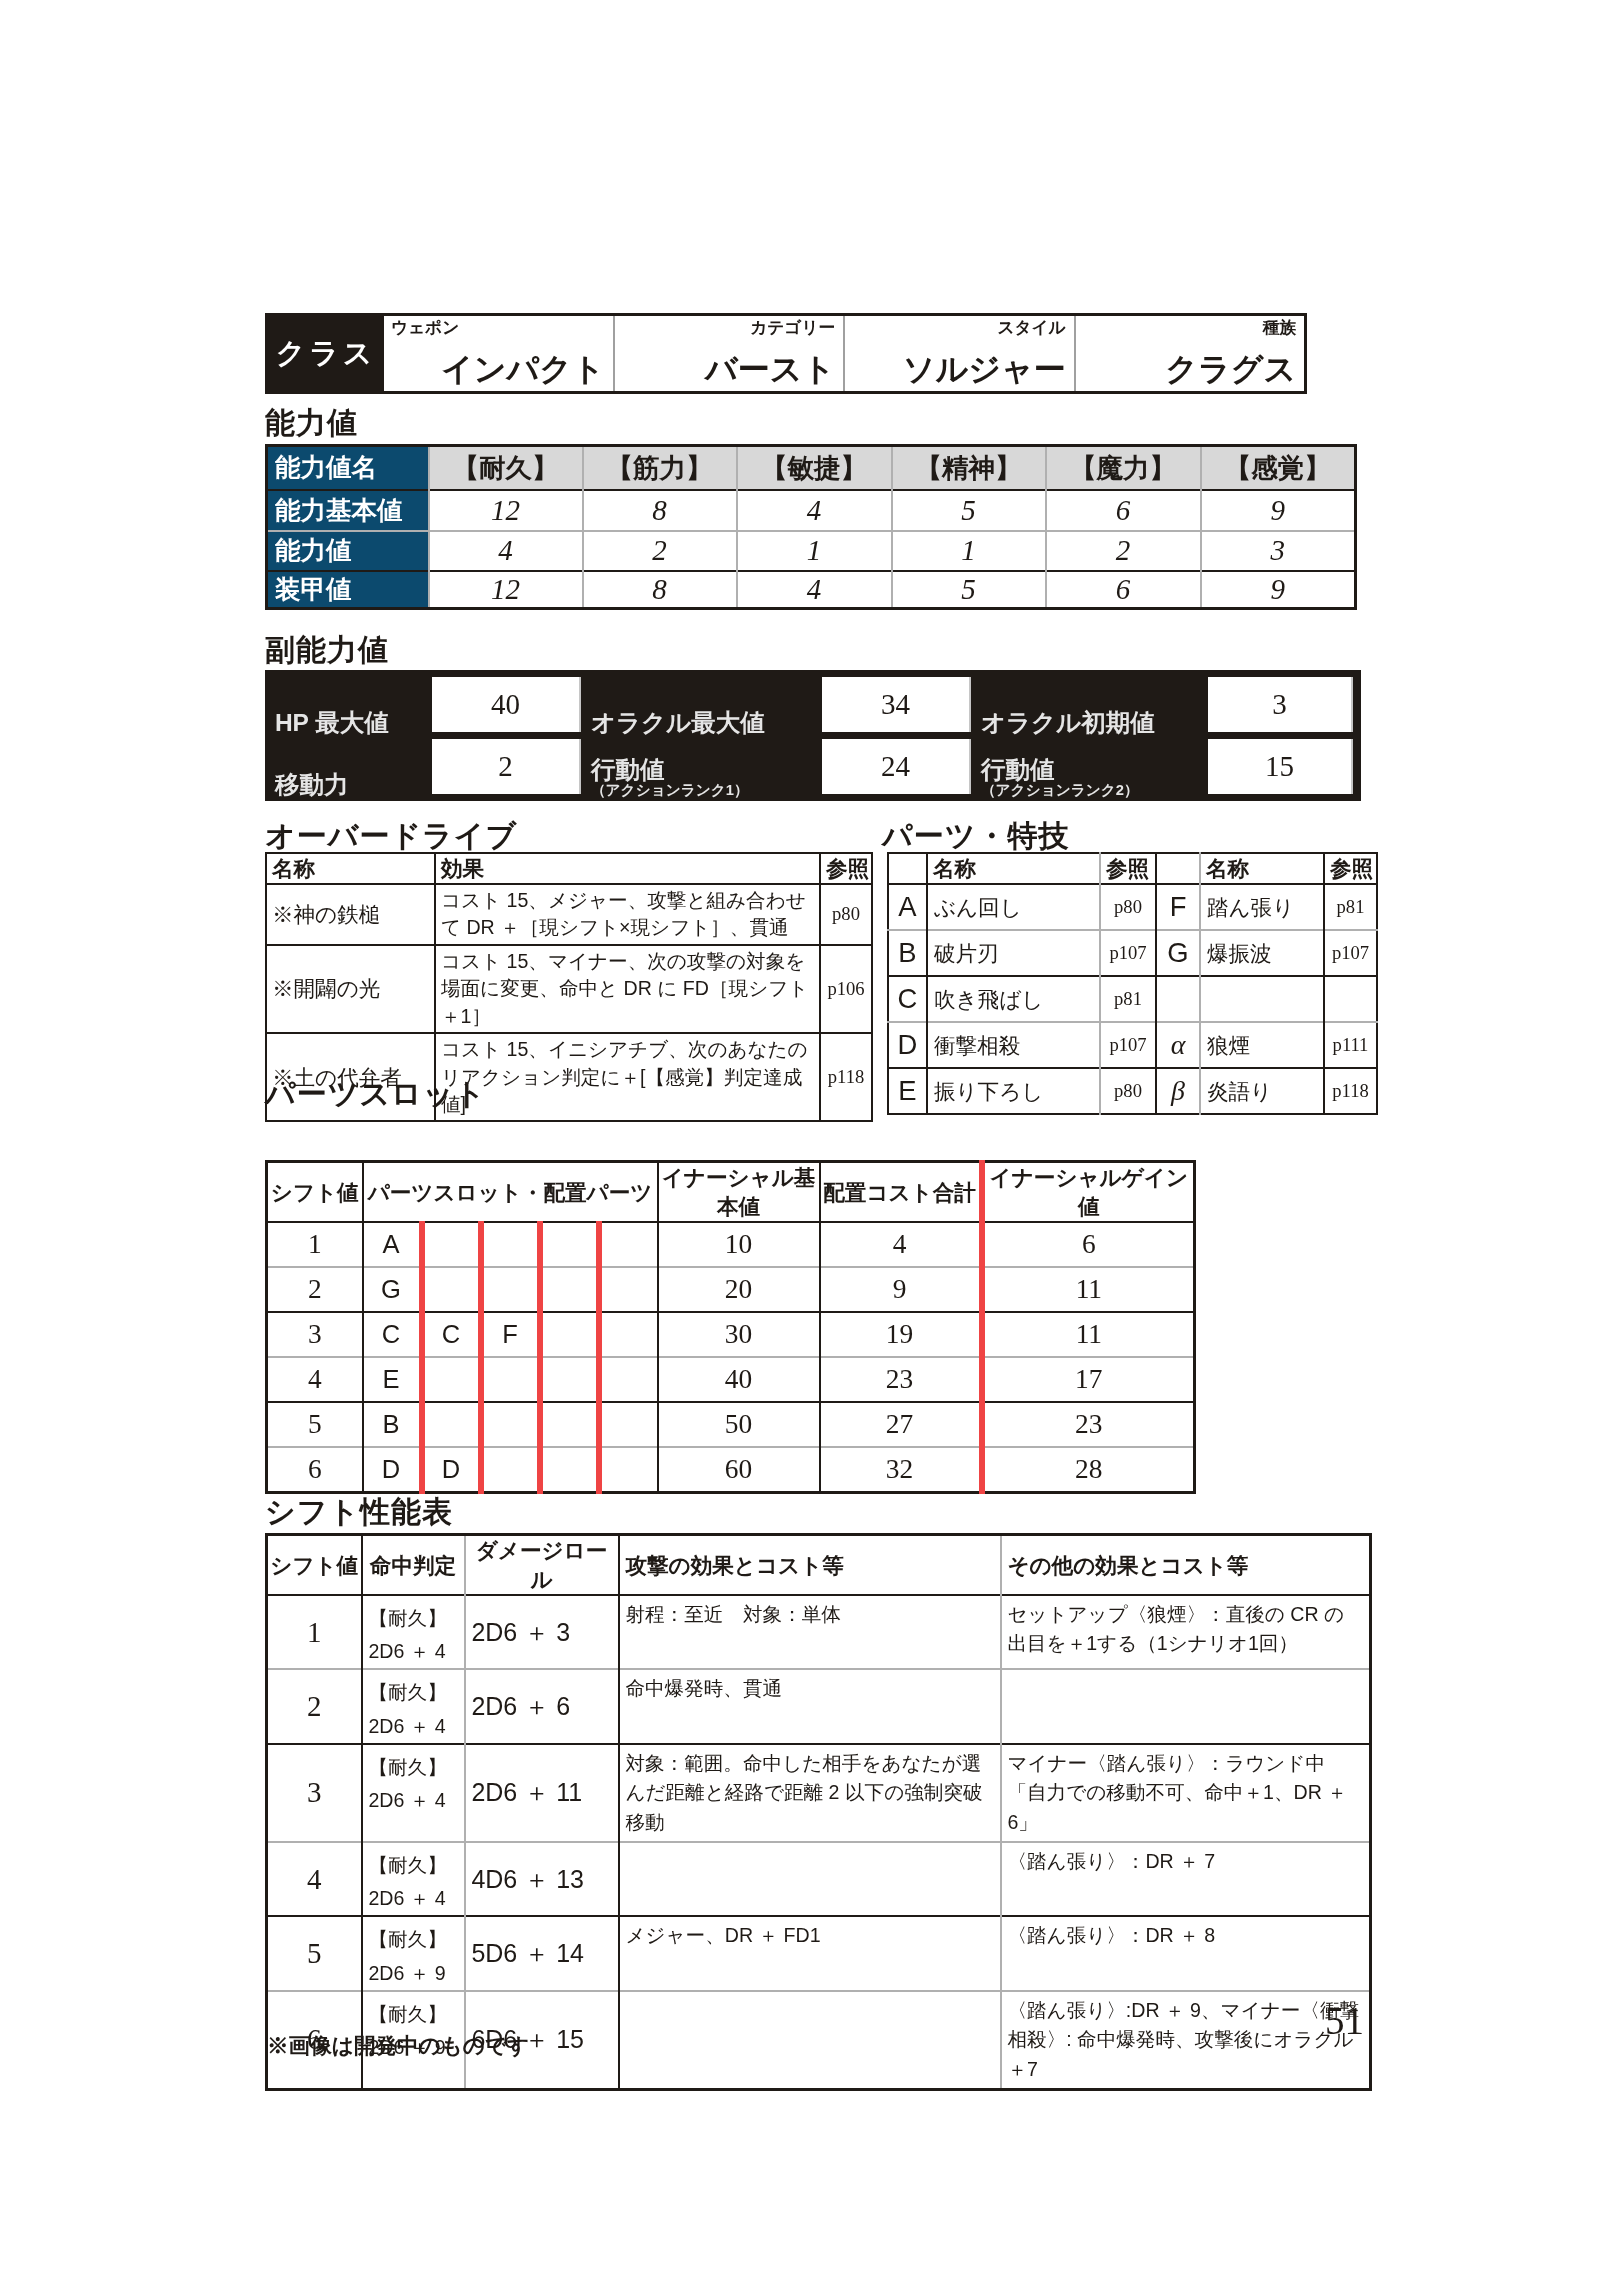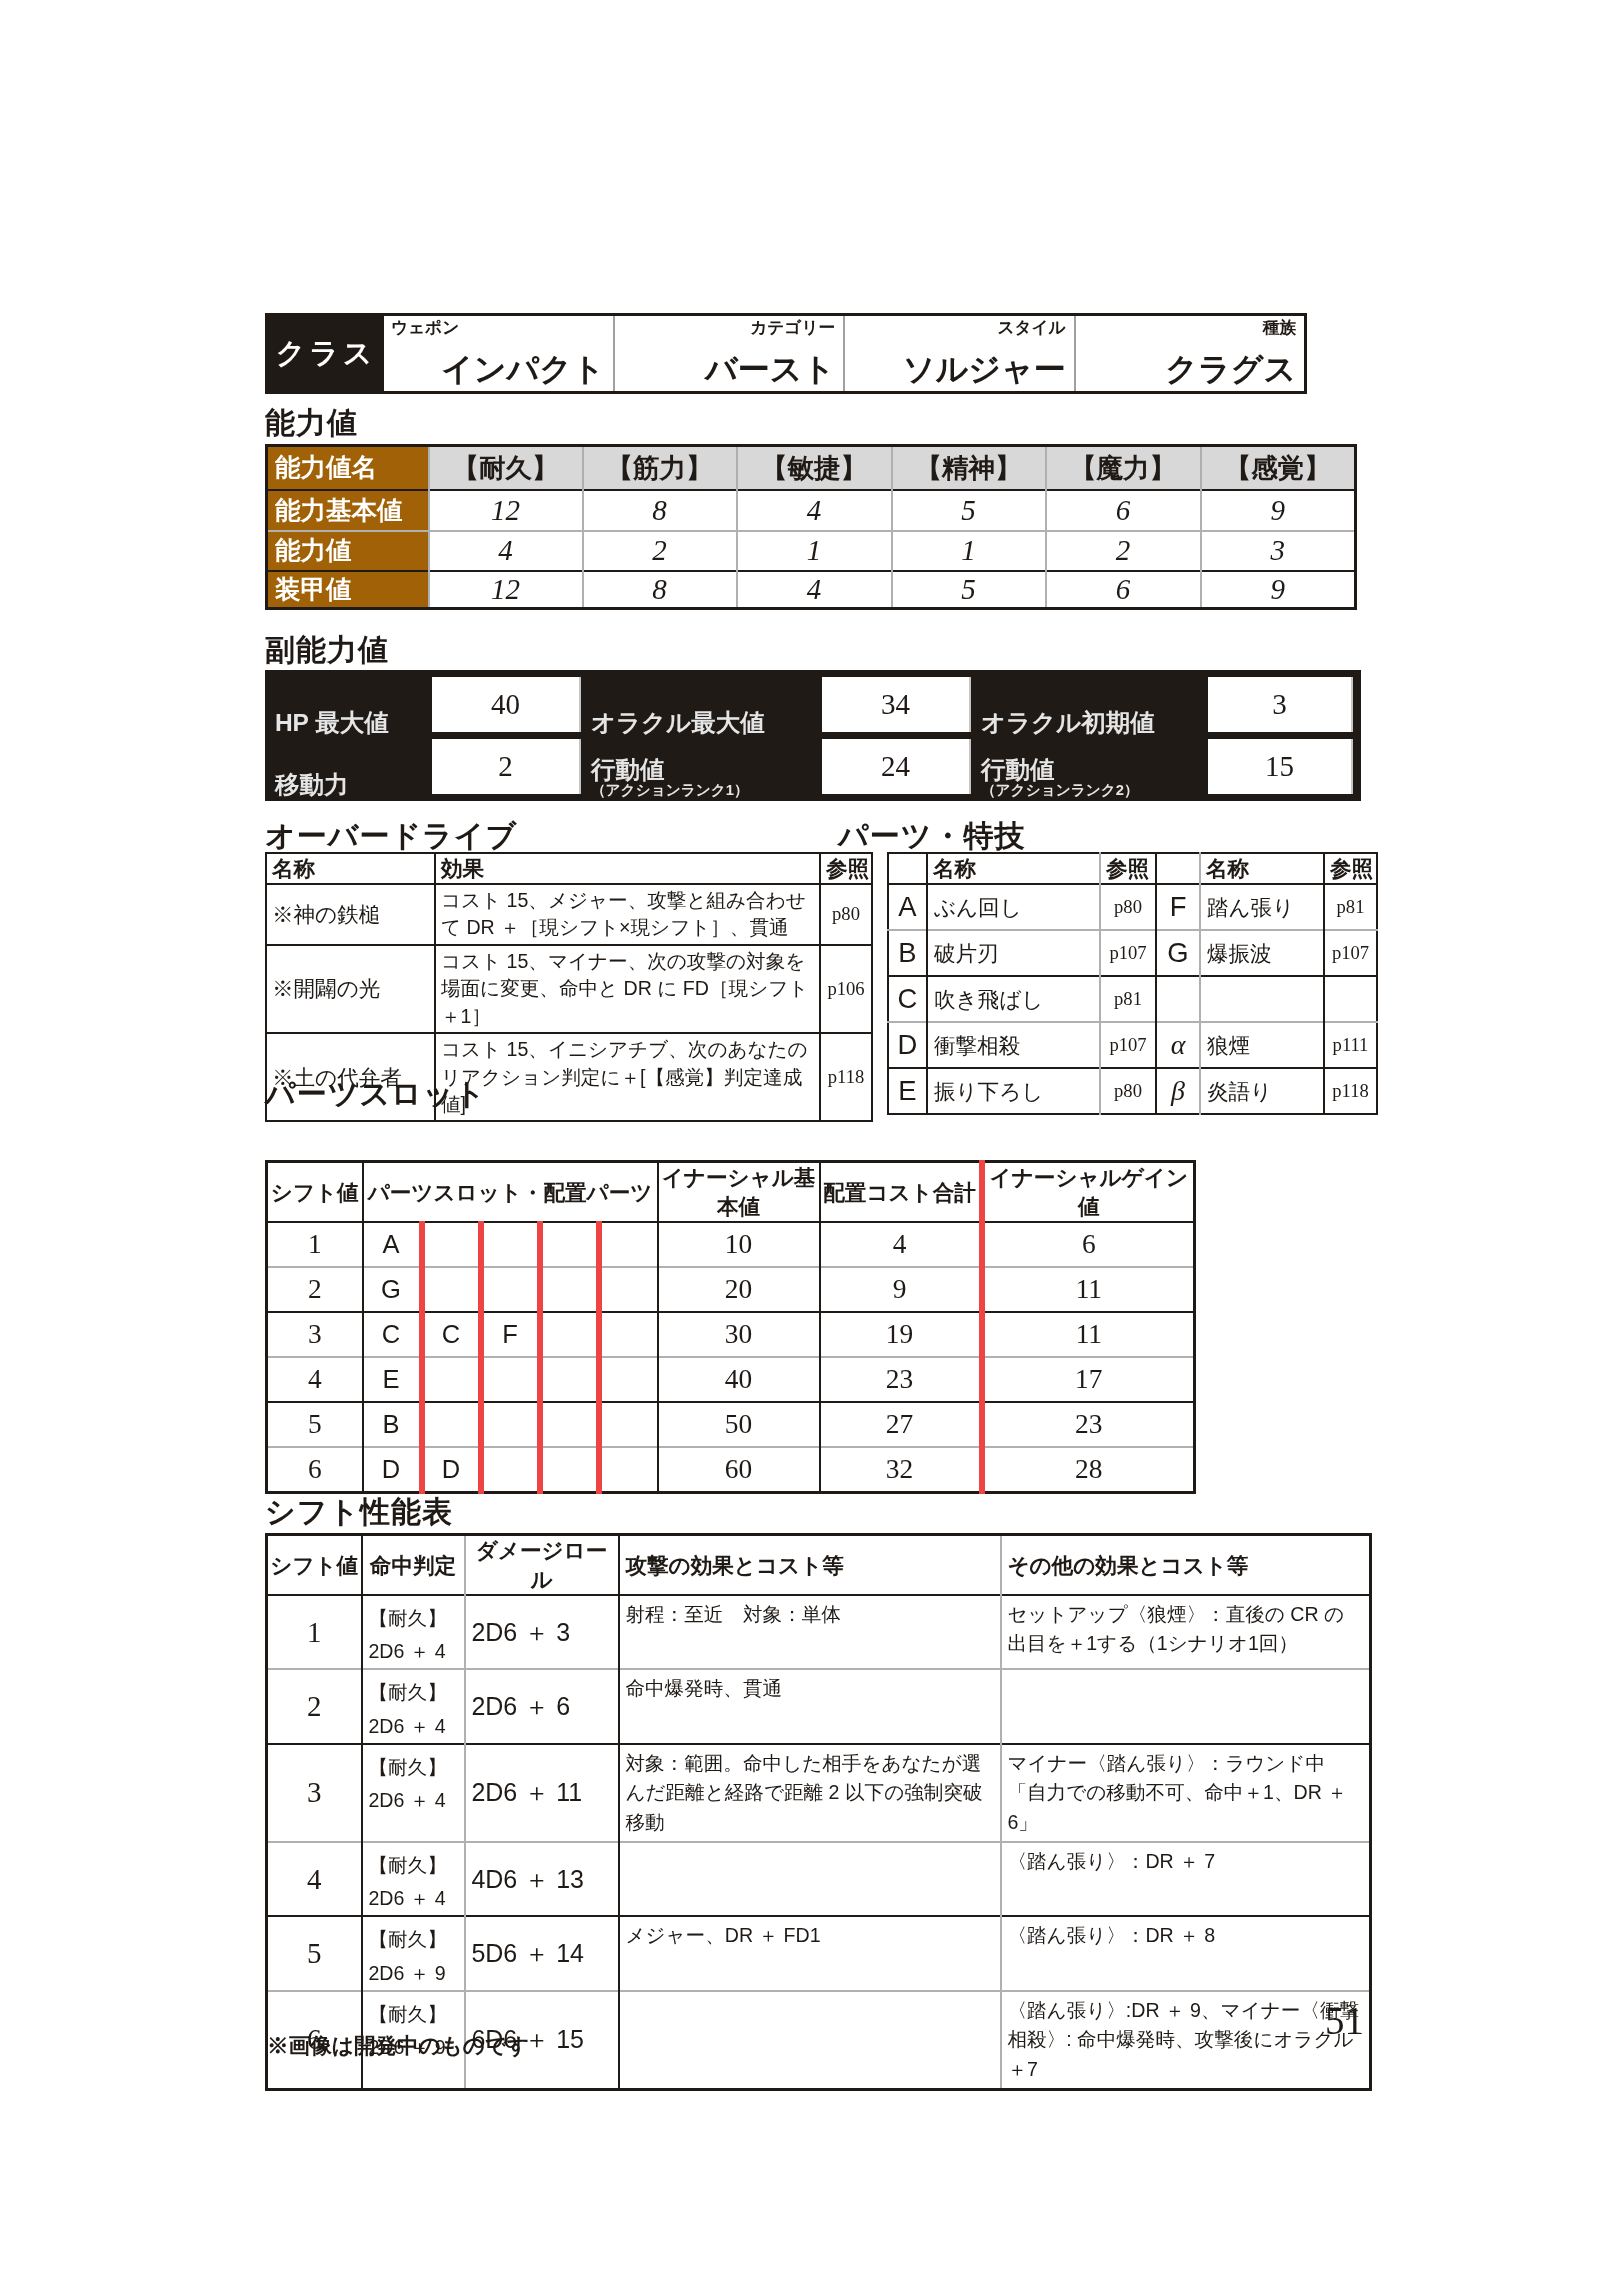"能力値名" .abl .blk { background: #a16207 -> #0c4a6e }
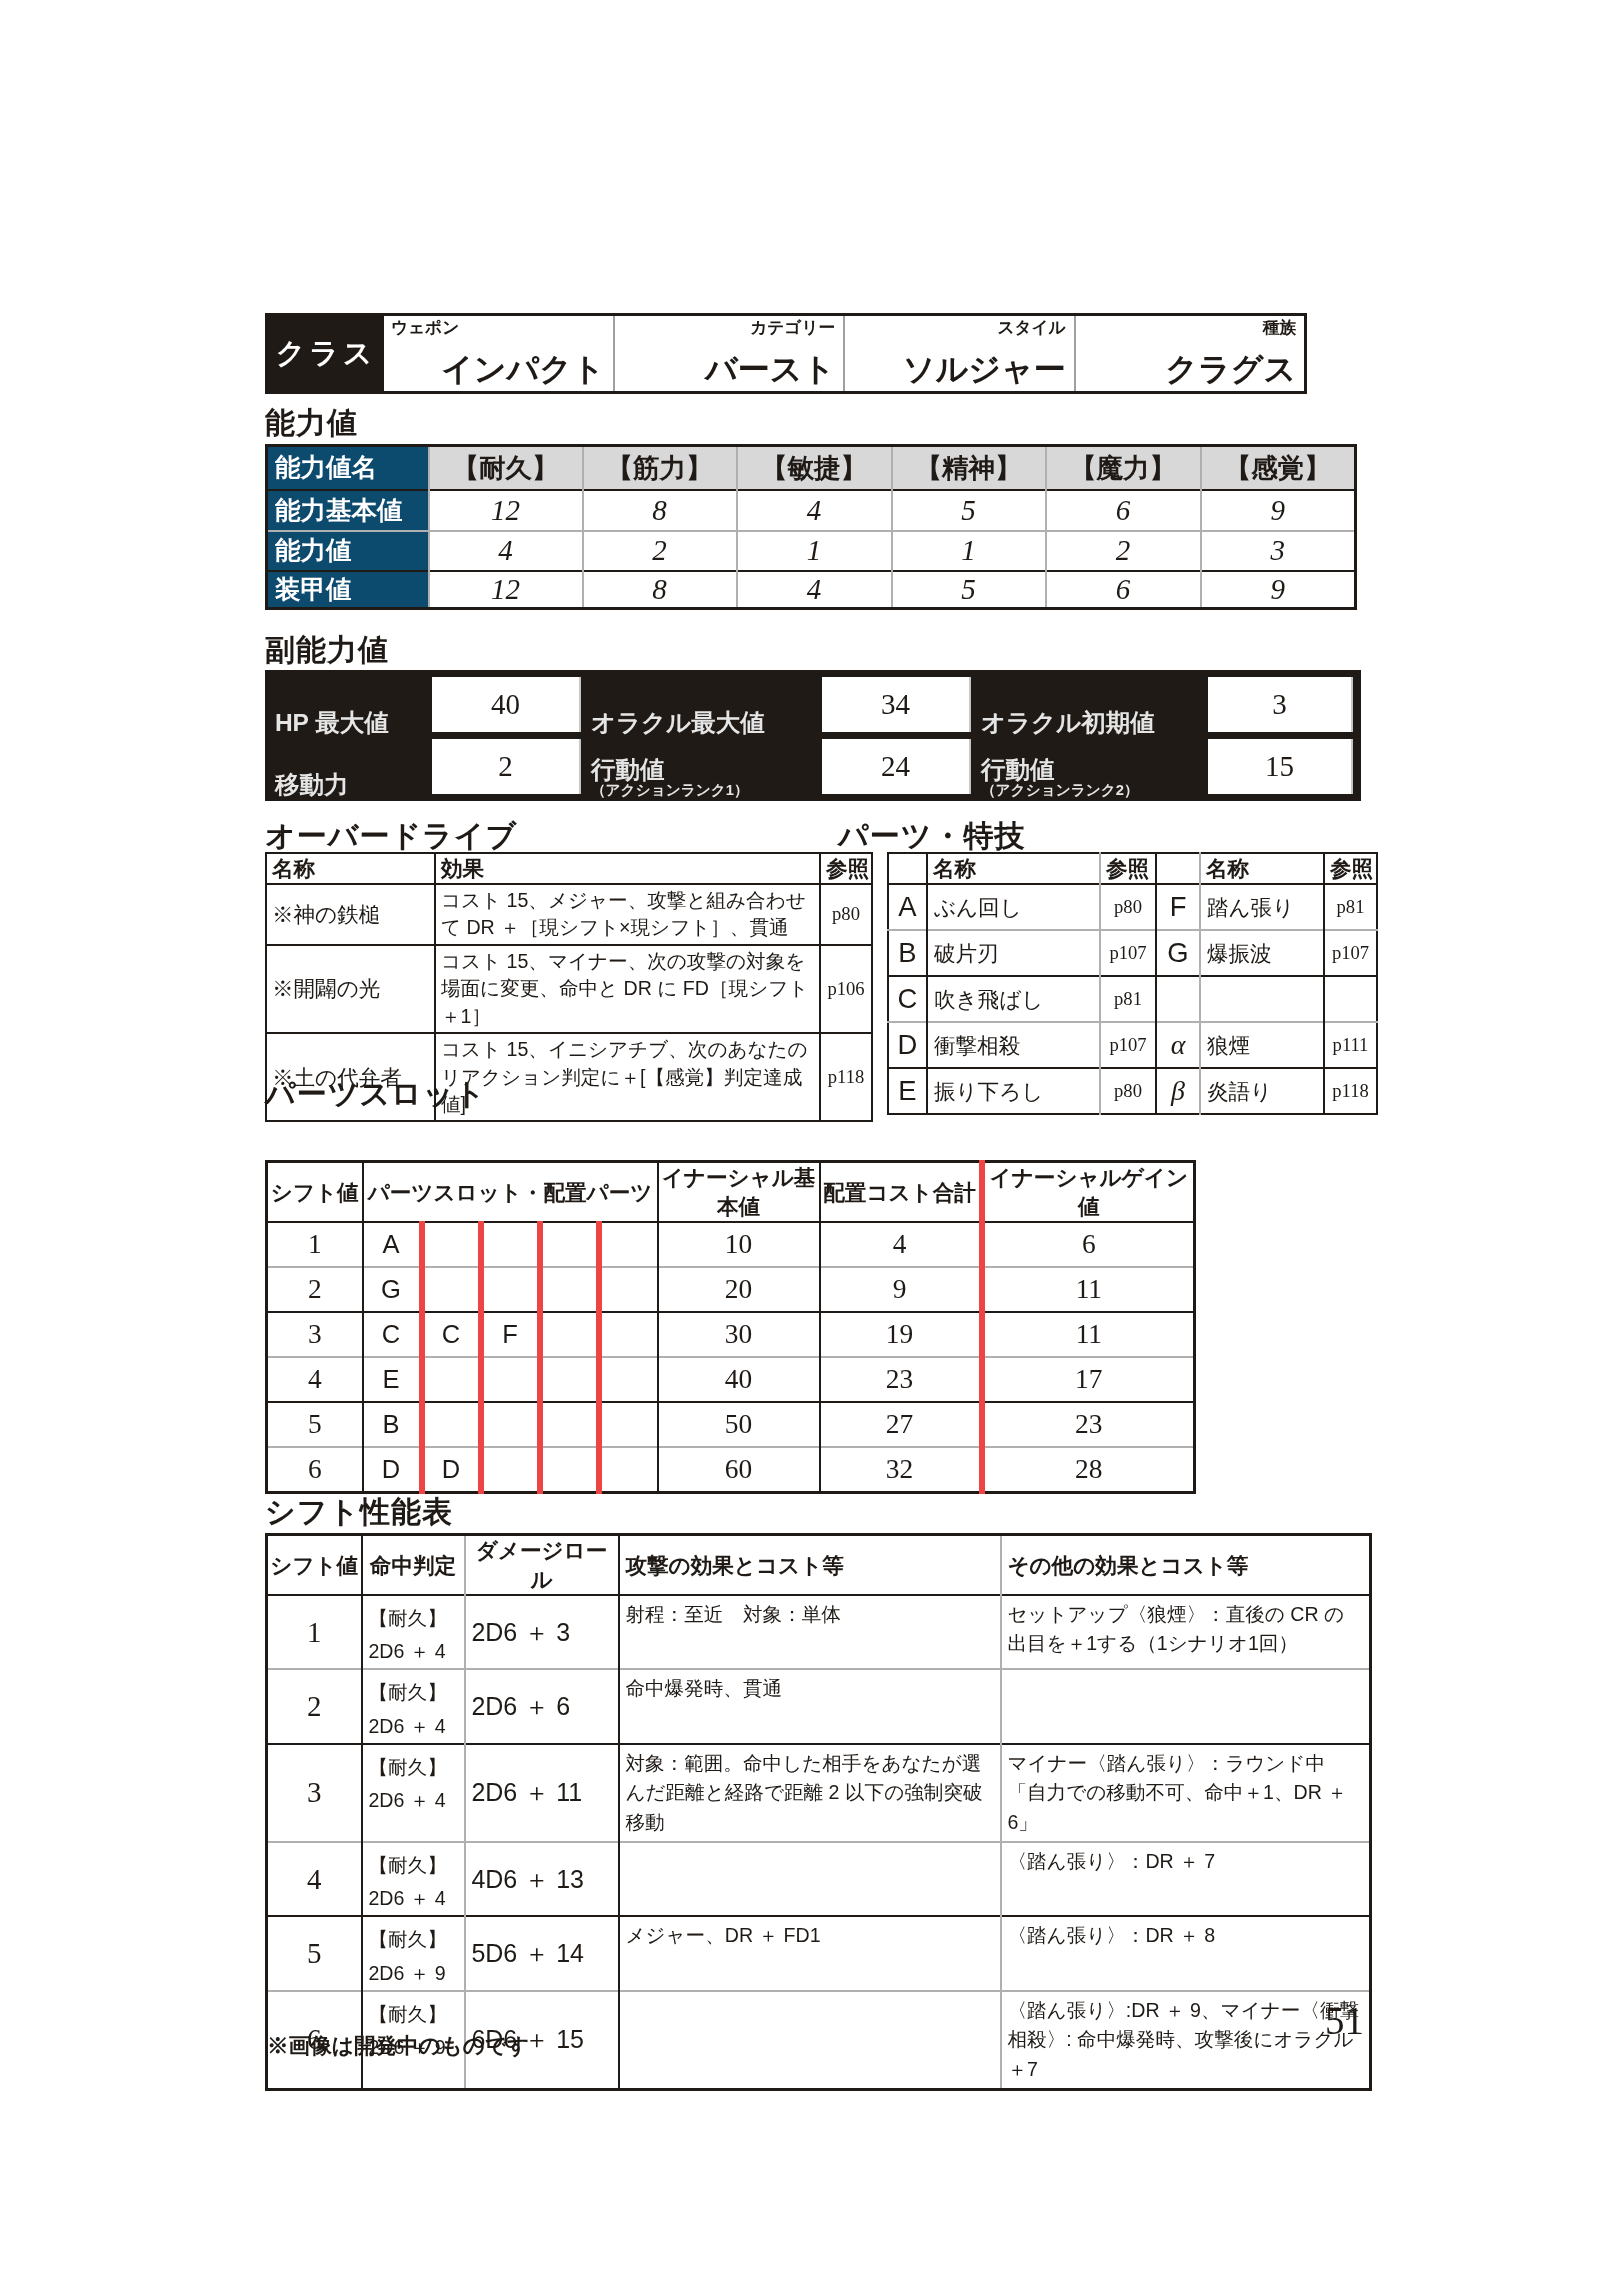"パーツ・特技" div.sec-title { left: 838px -> 882px }
